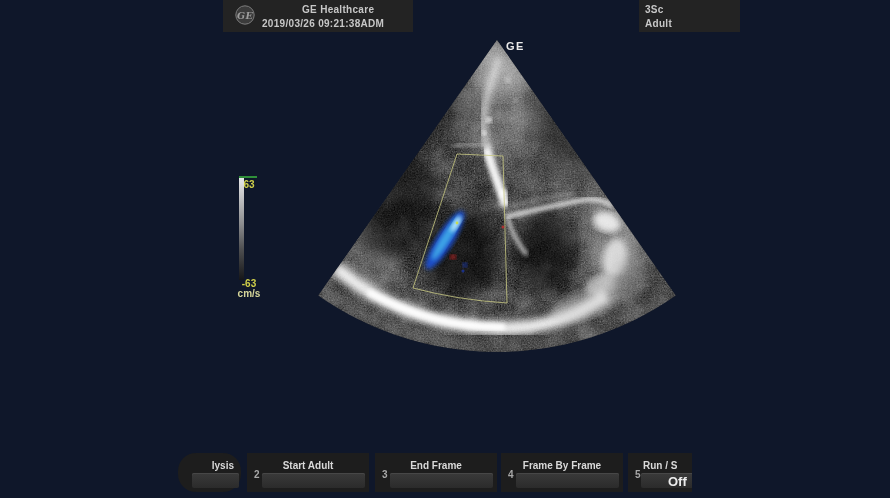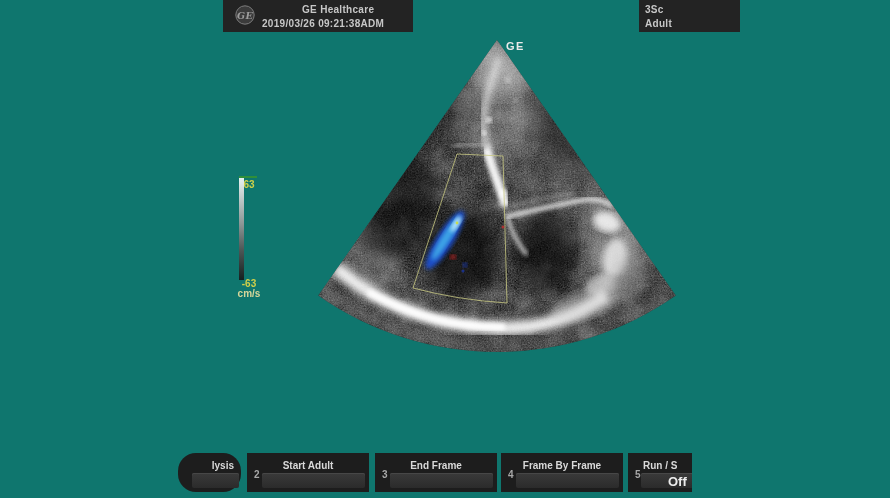"GE" .stage { background: #0f766e -> #0f172a }
